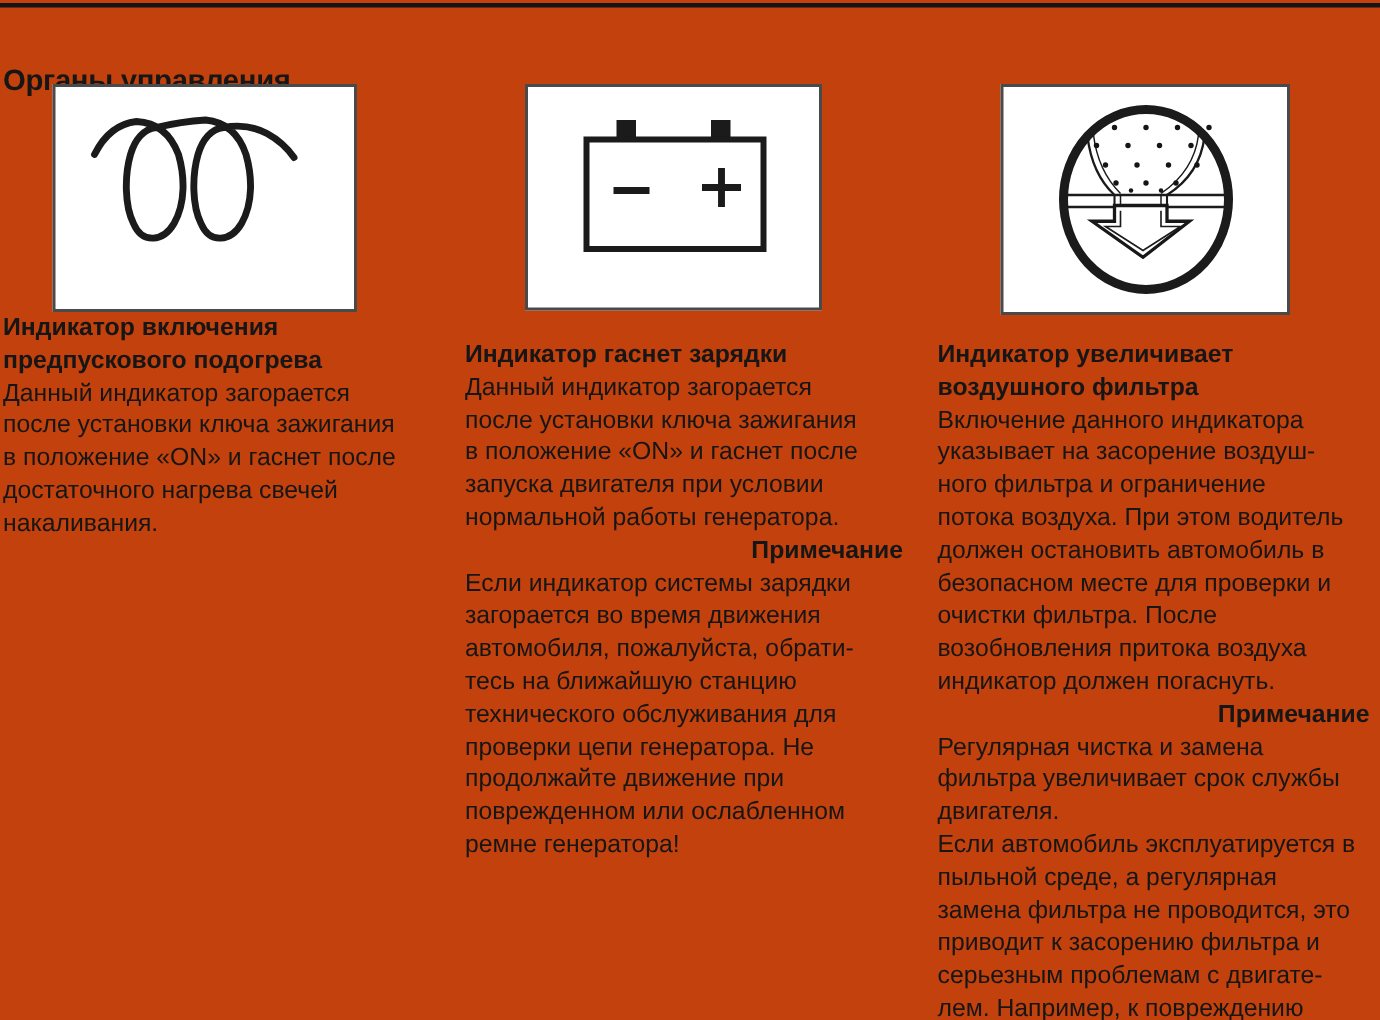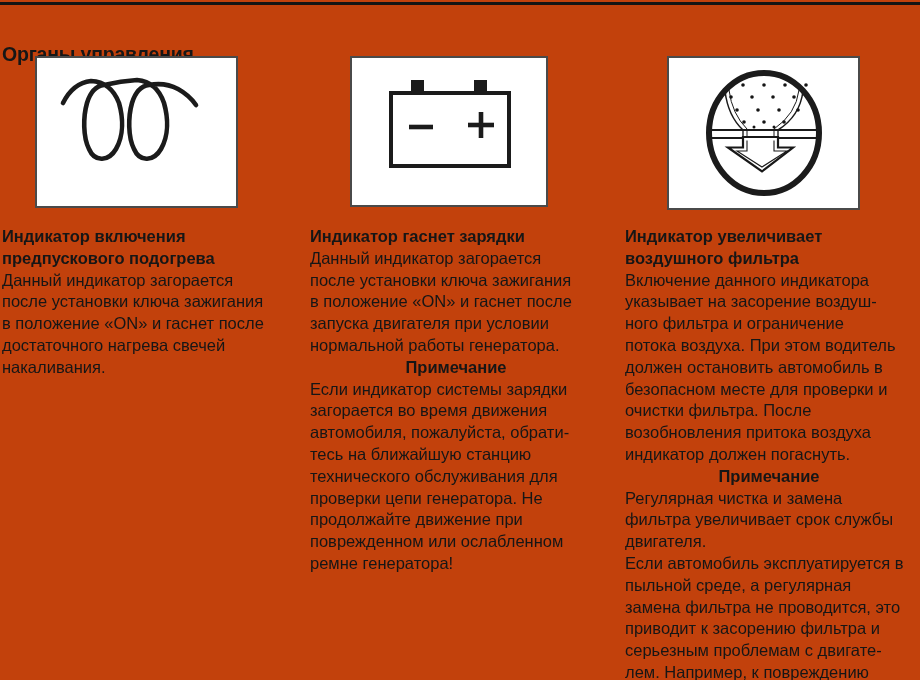"Индикатор включения" .col-1 .textblock { margin-top: 18px -> none }
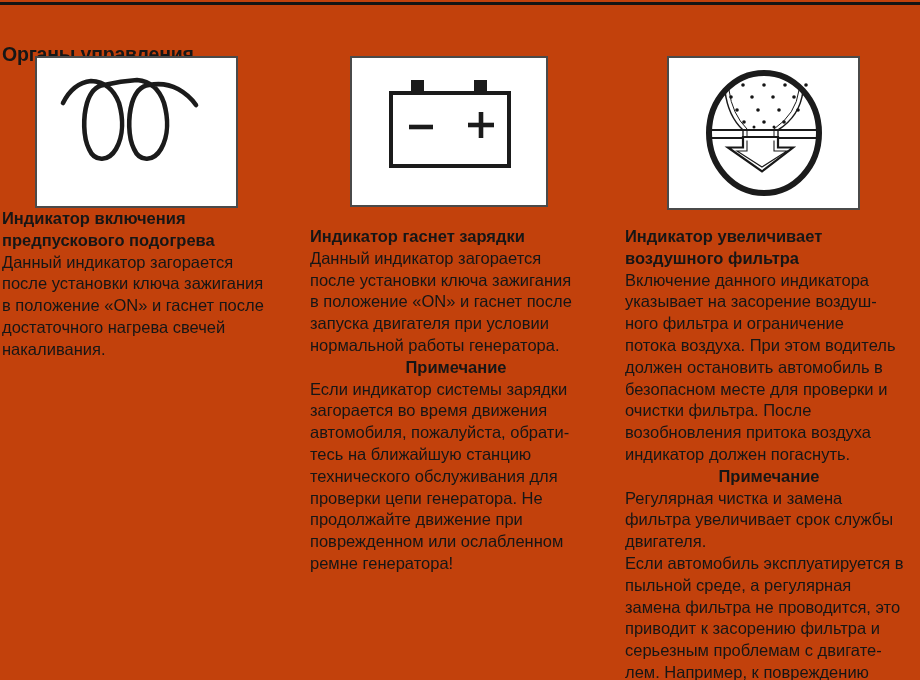"Примечание" .note-label { text-align: center -> right }
